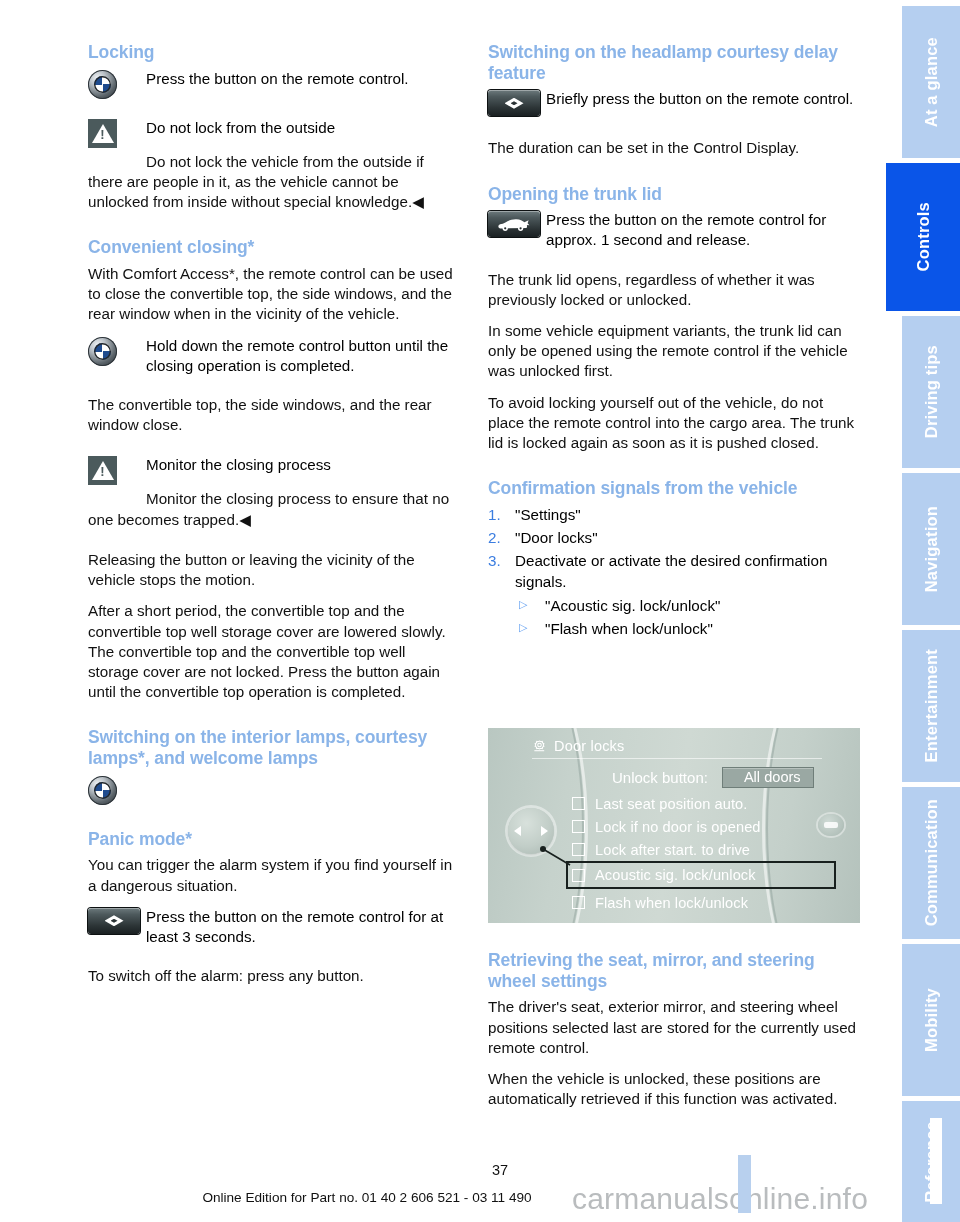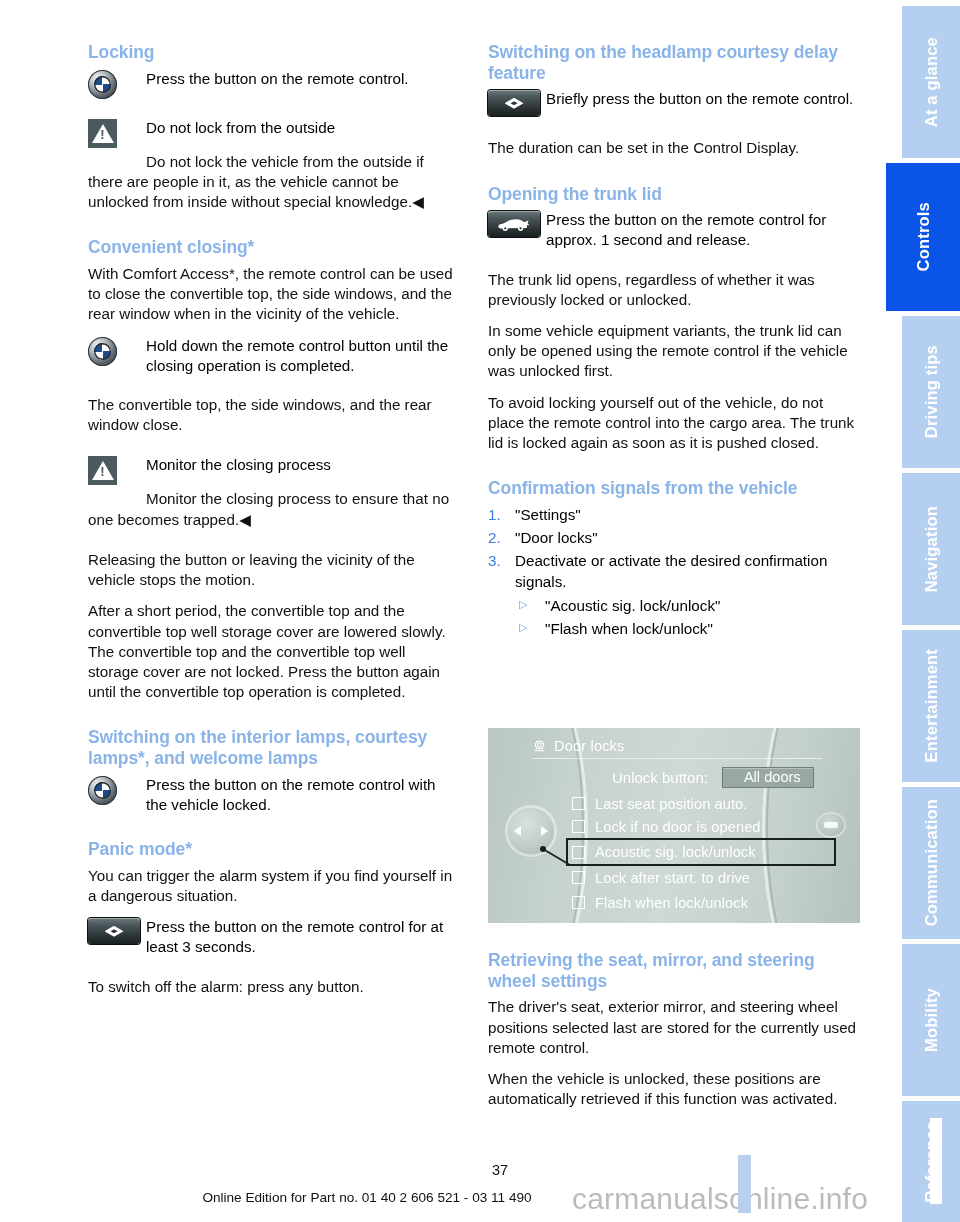"Press the button on the remote control with" div.txt { html: <div>Press the button on the remote control with the vehicle locked.</div> -> none }
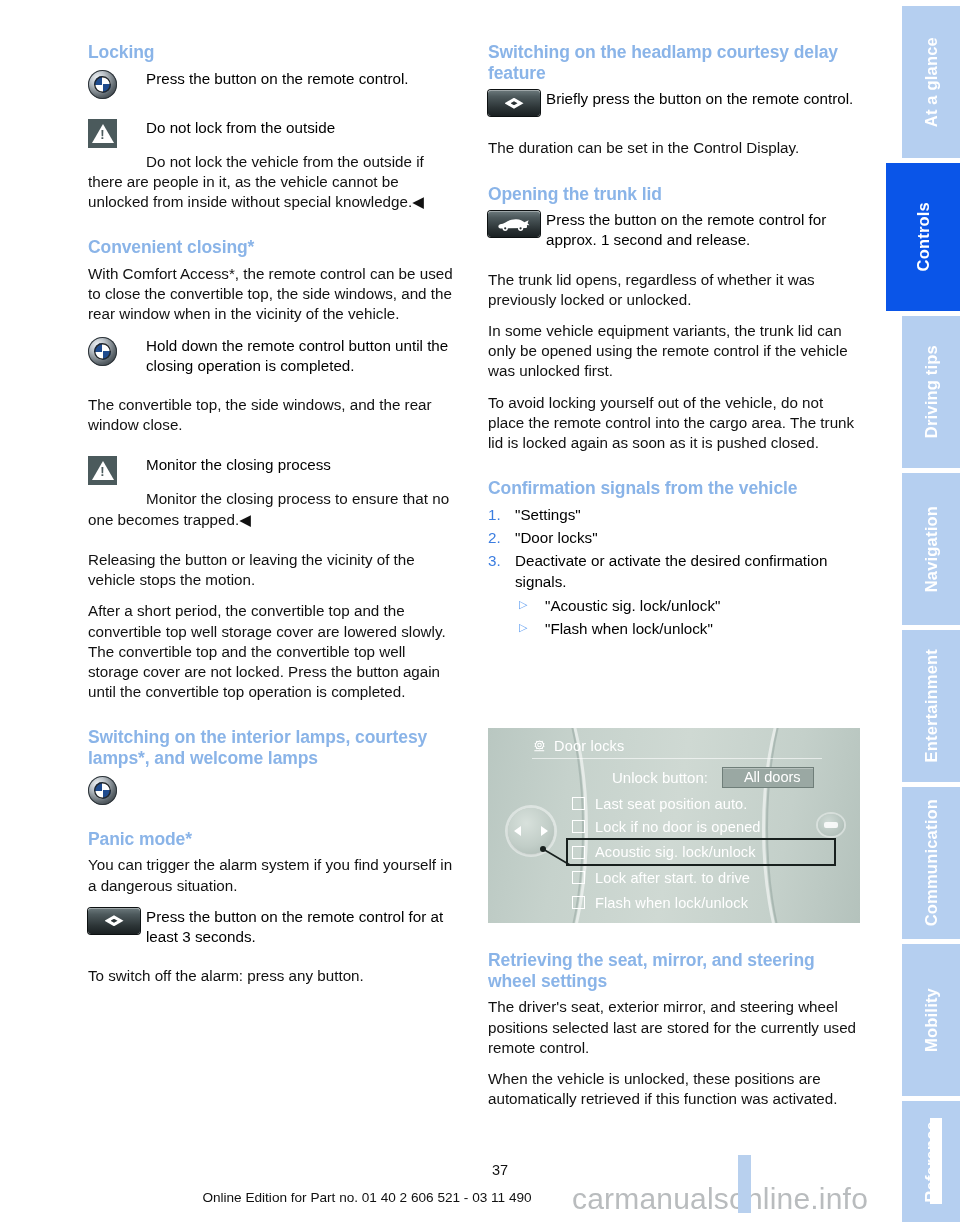"Acoustic sig. lock/unlock" div.cd-row { order: before "Lock after start. to drive" -> after "Lock after start. to drive" }
